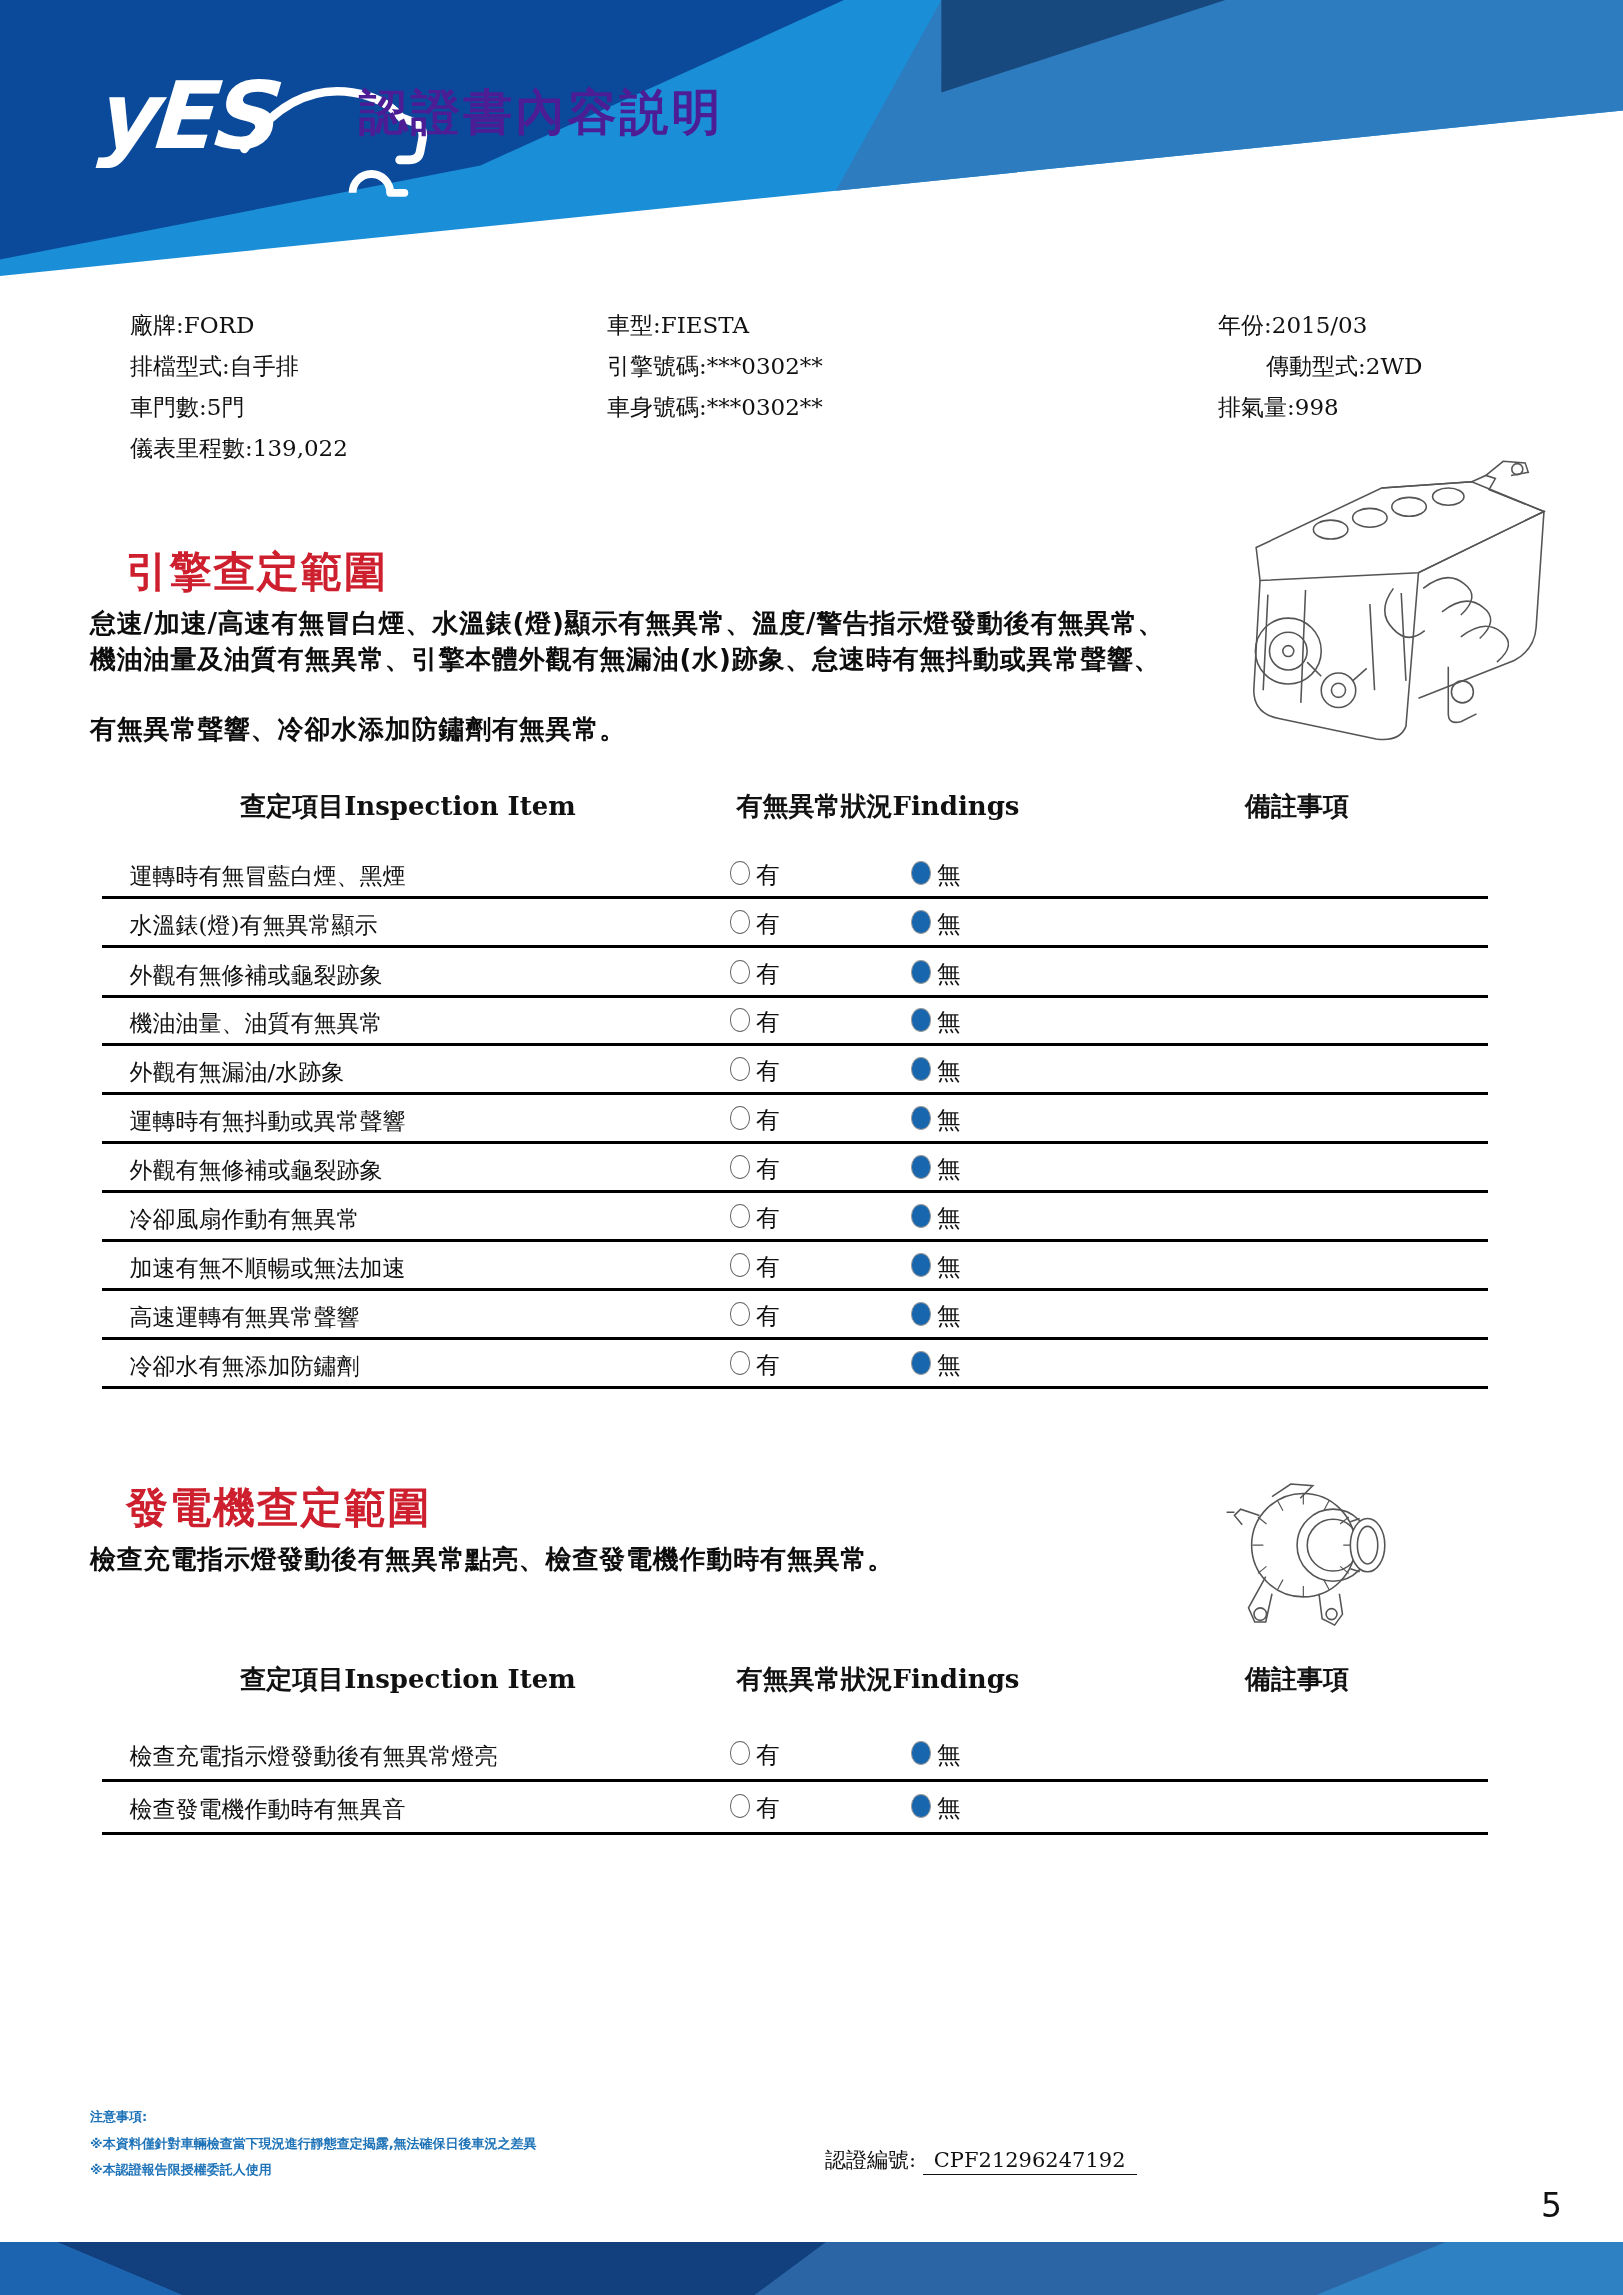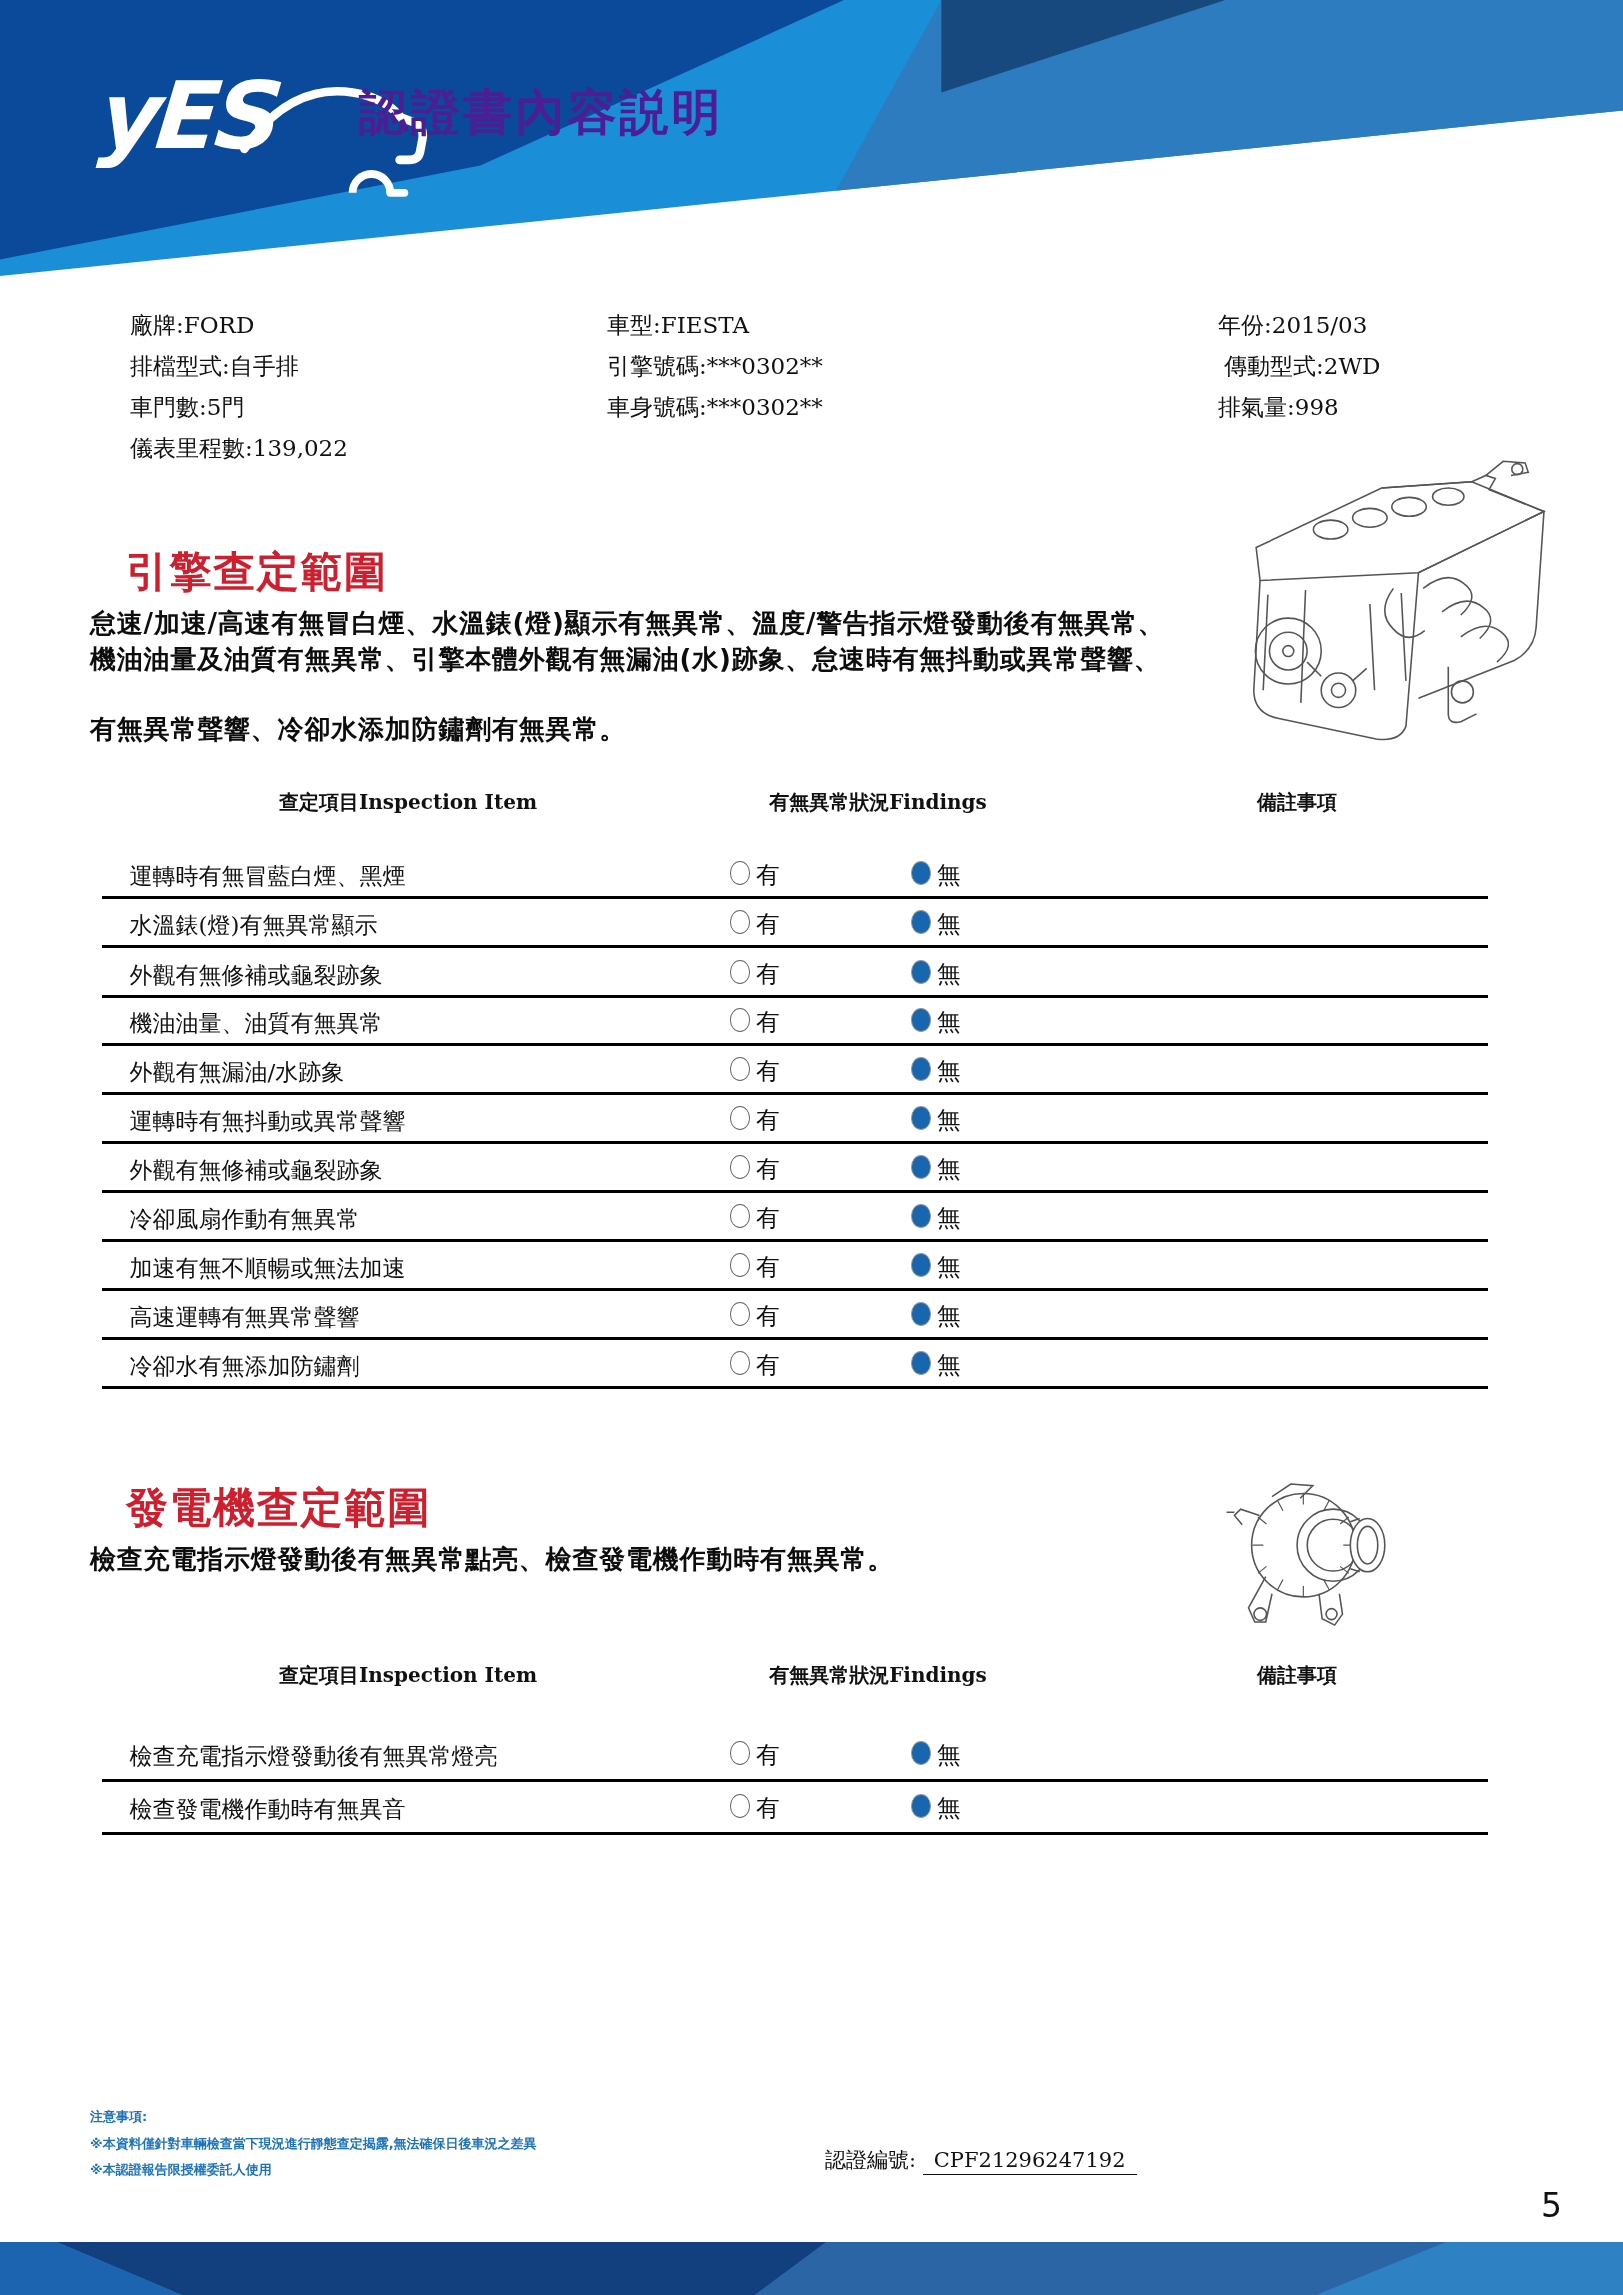"傳動型式:2WD" div.info-line { left: 1224px -> 1266px }
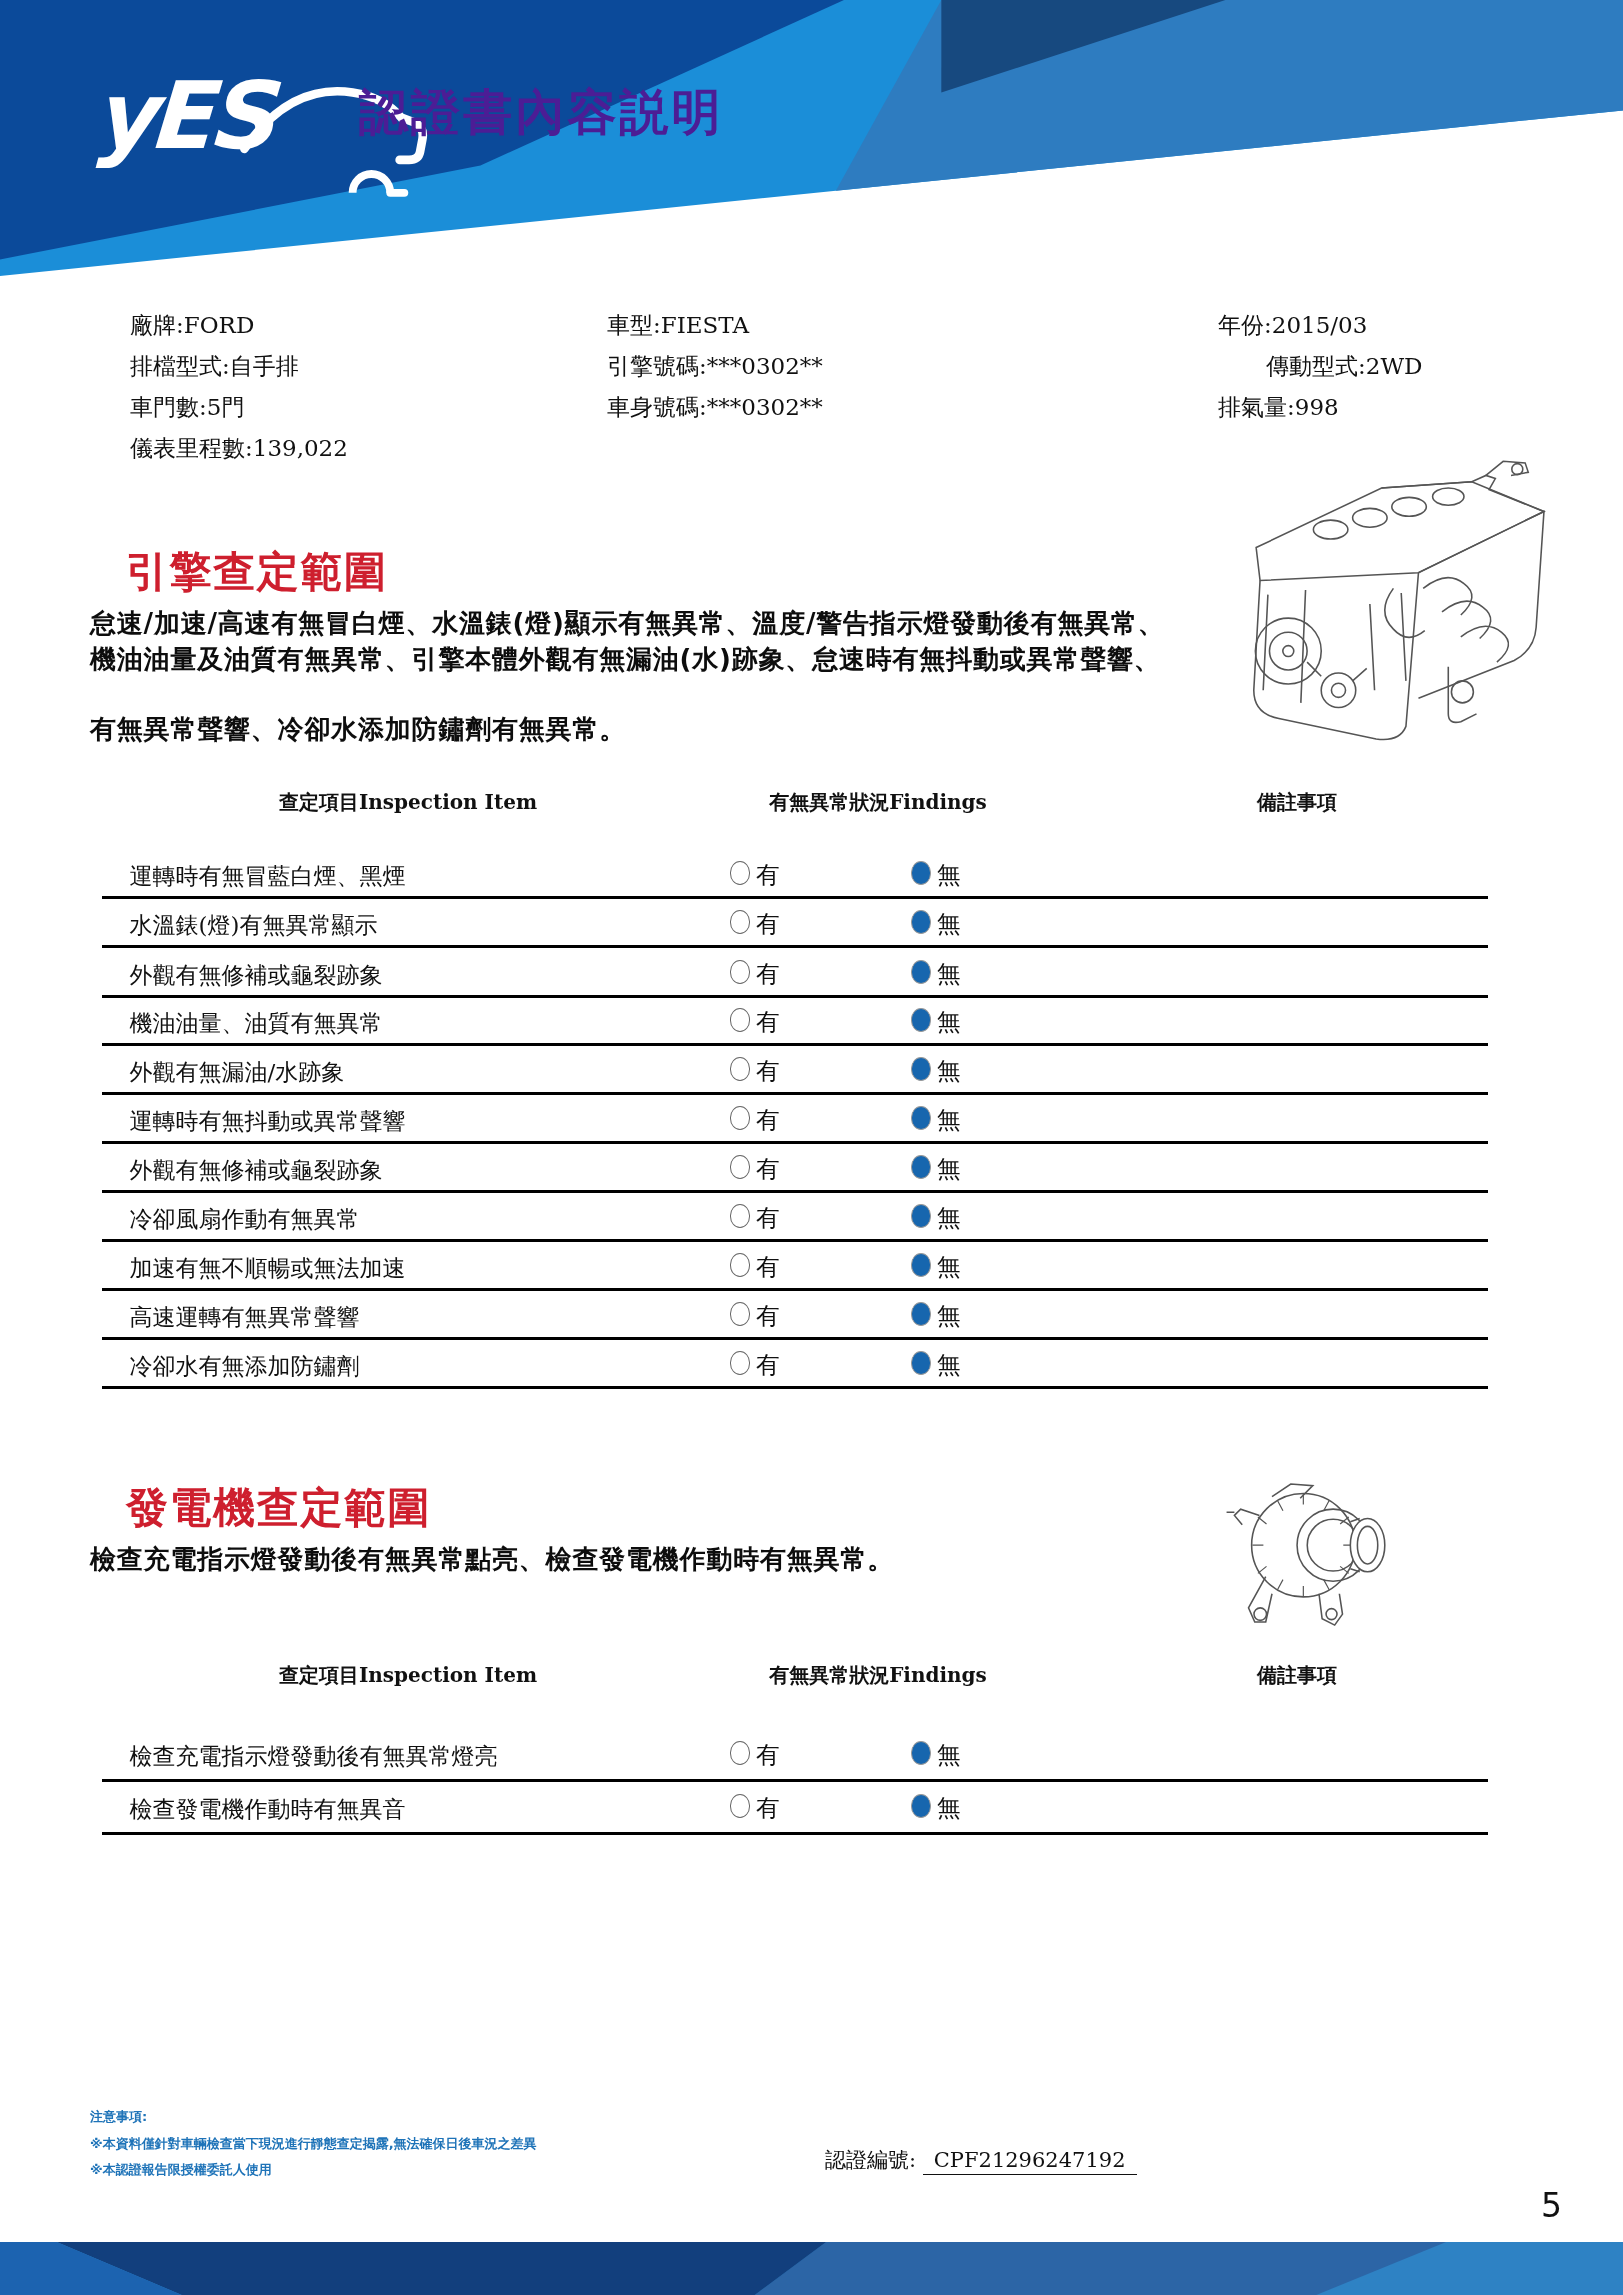"查定項目Inspection Item" .th { font-size: 20px -> 26px }
